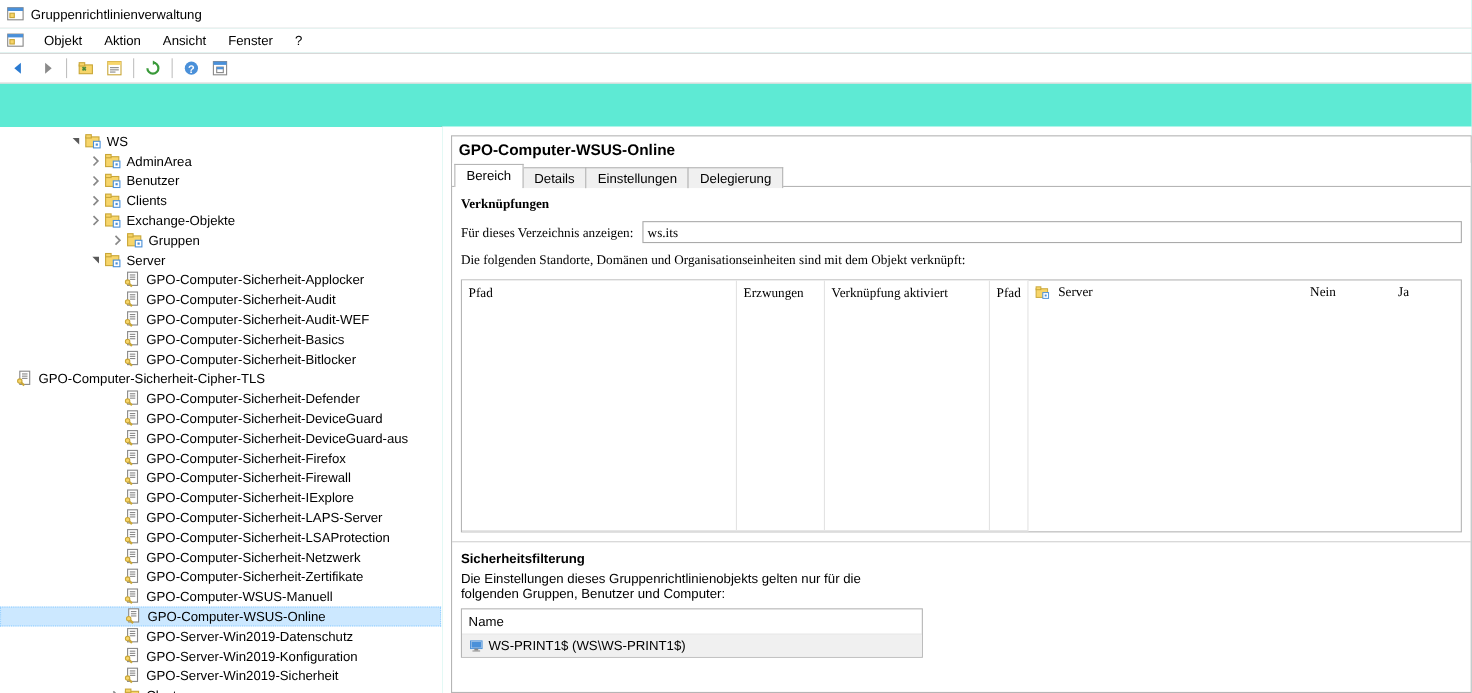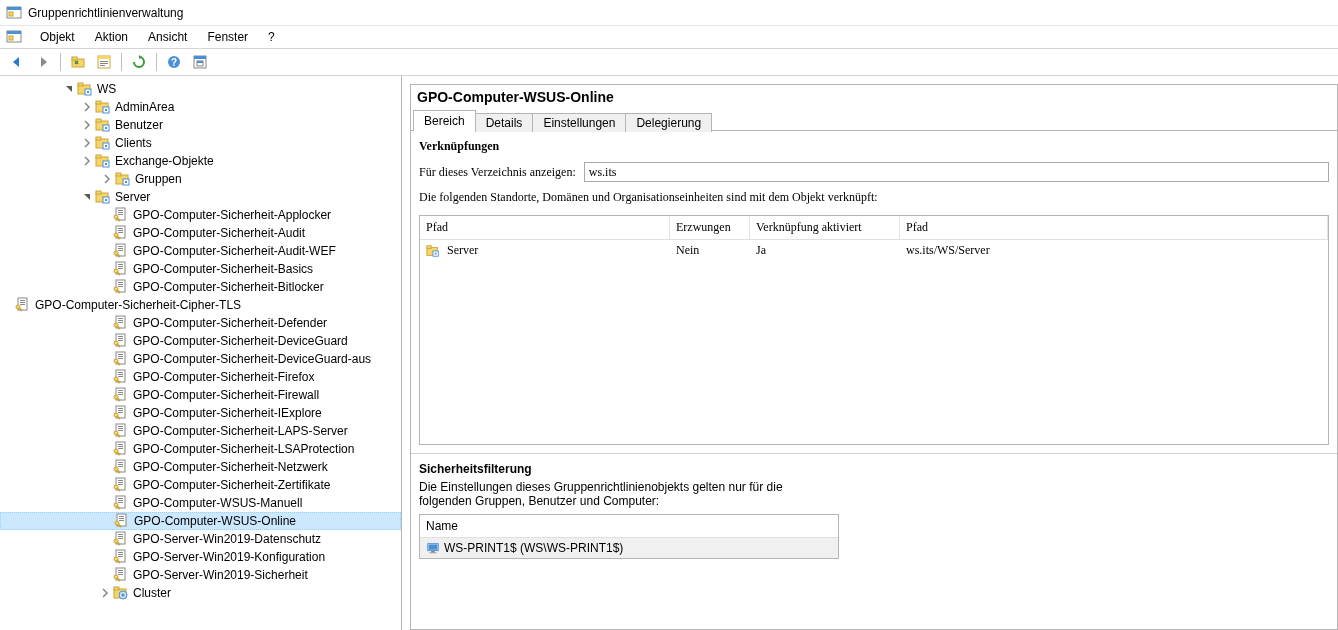"WS" .main-area { margin-top: none -> 39px }
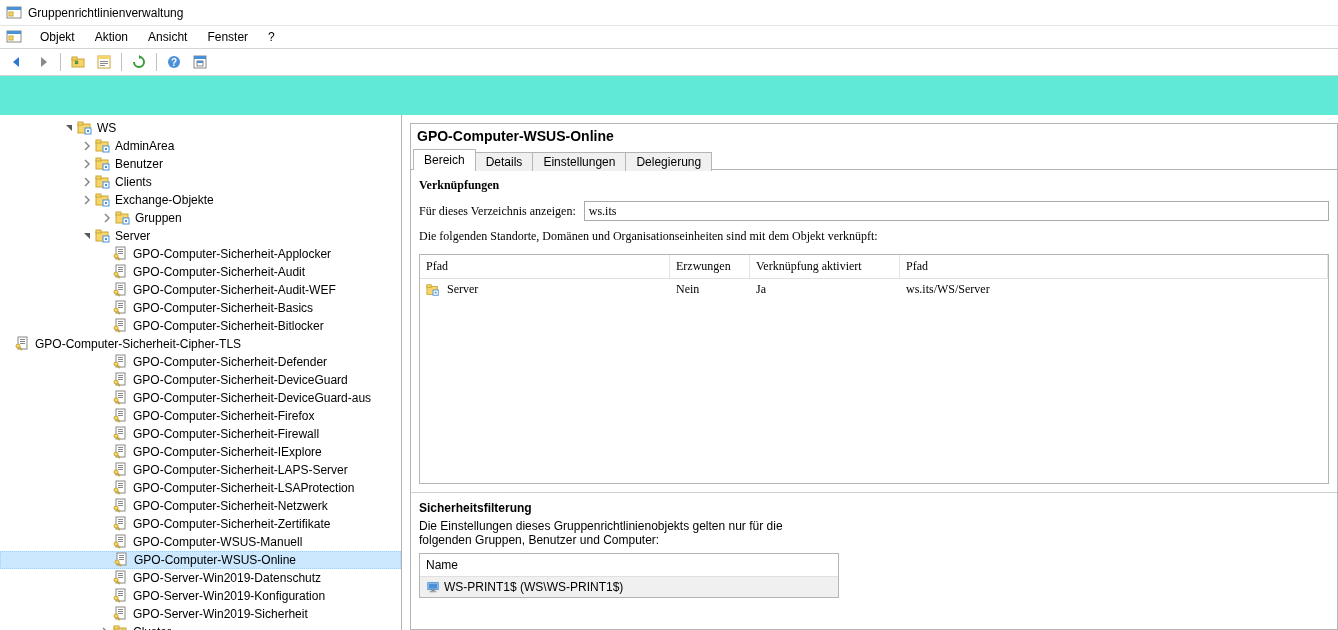"Pfad" .link-table { flex-direction: column -> row }
